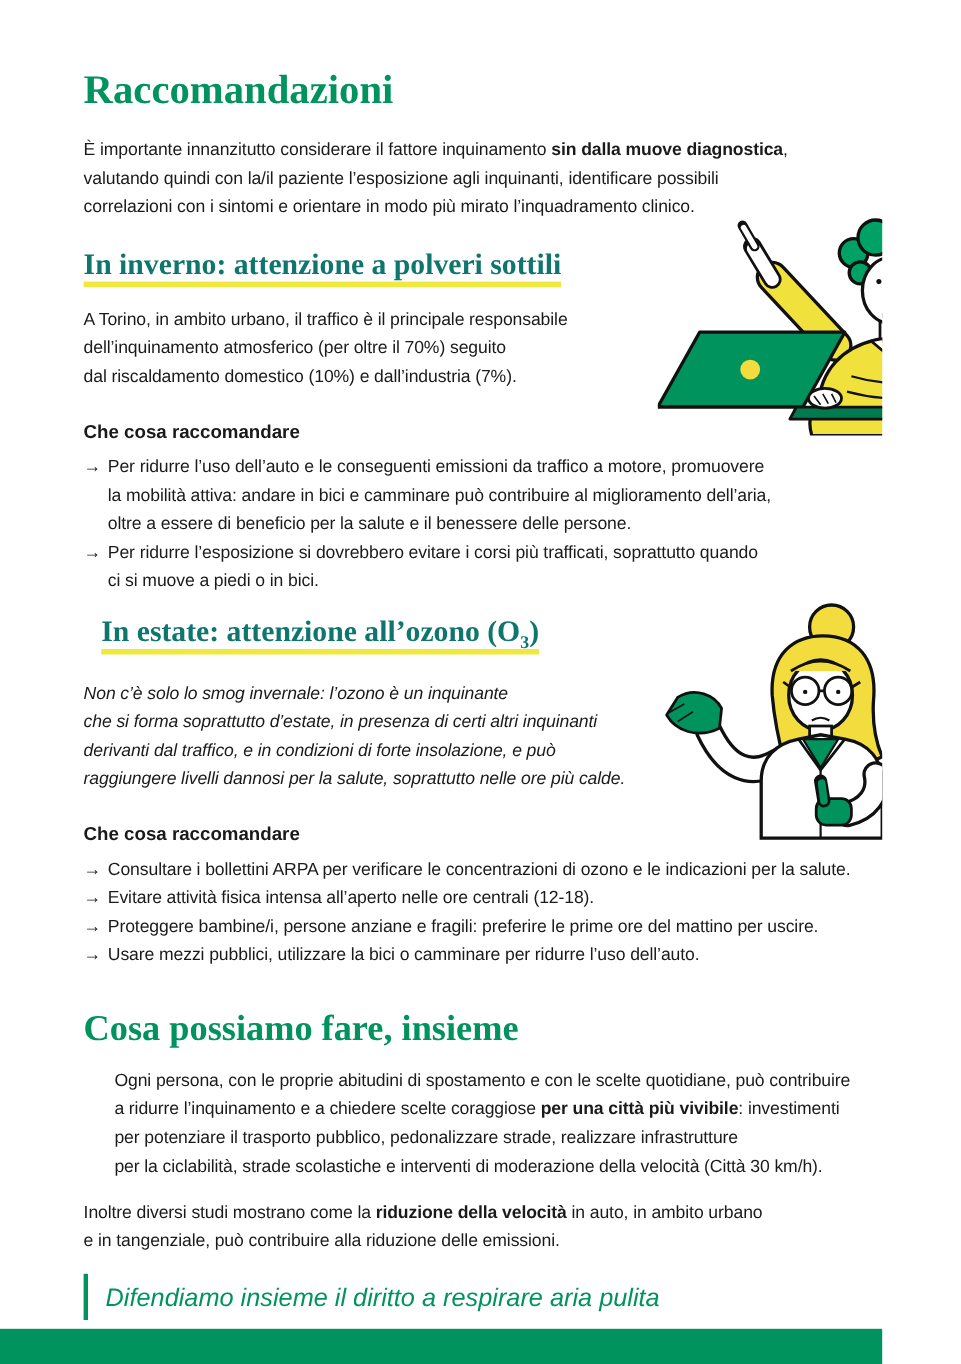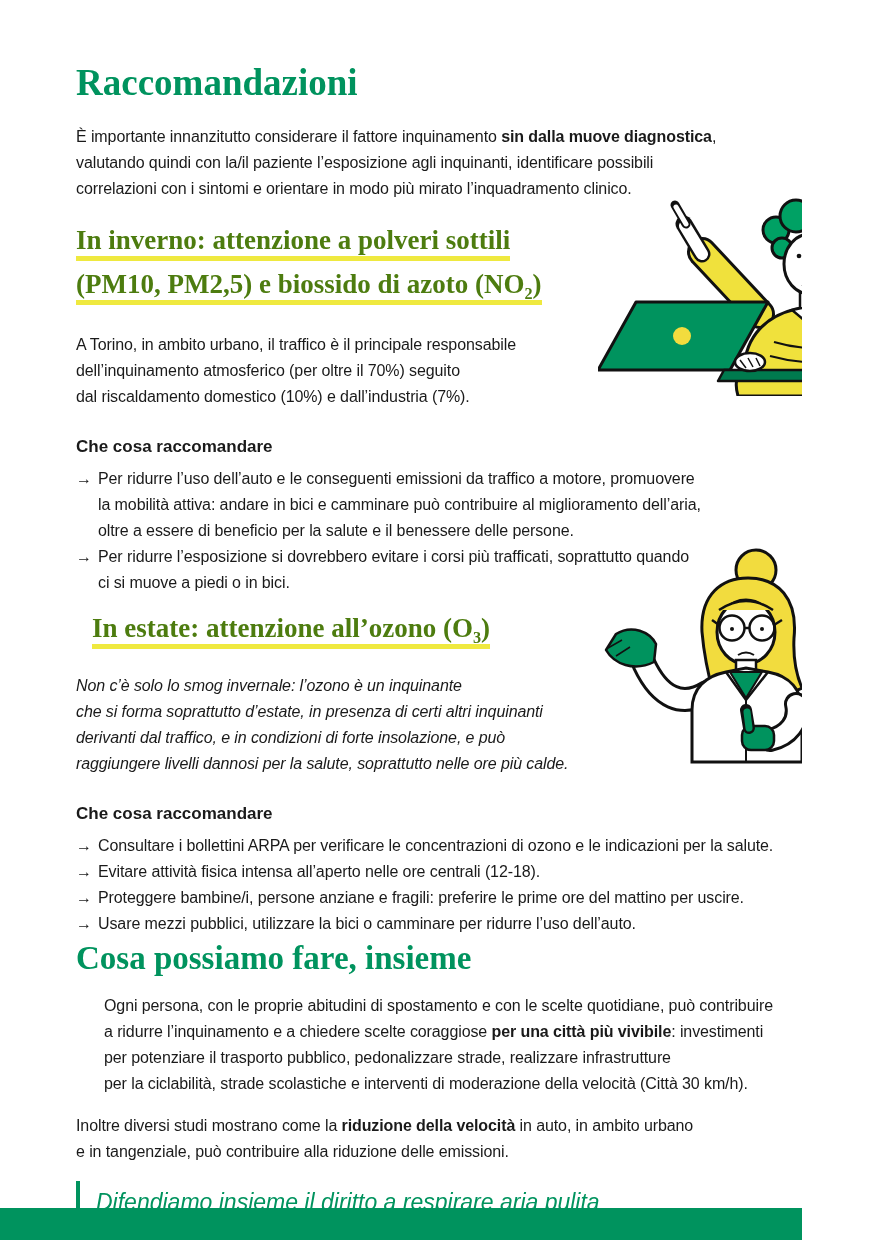"In inverno: attenzione a polveri" .section-heading { color: #4d7c0f -> #0f766e }
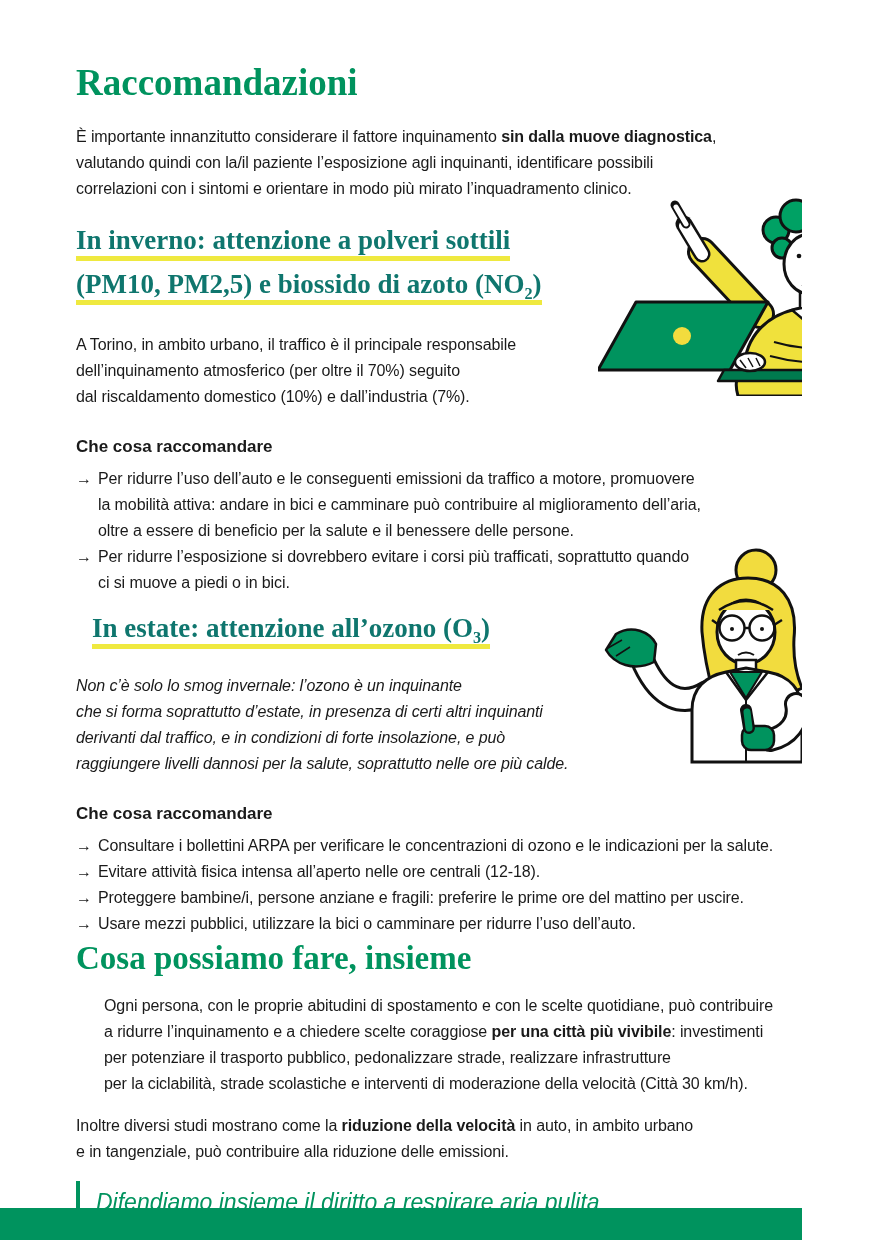"(PM10, PM2,5) e biossido di" span.underline-yellow { html: <span><span>(PM10, PM2,5) e biossido di azoto (NO</span><sub>2</sub><span>)</span></span> -> none }
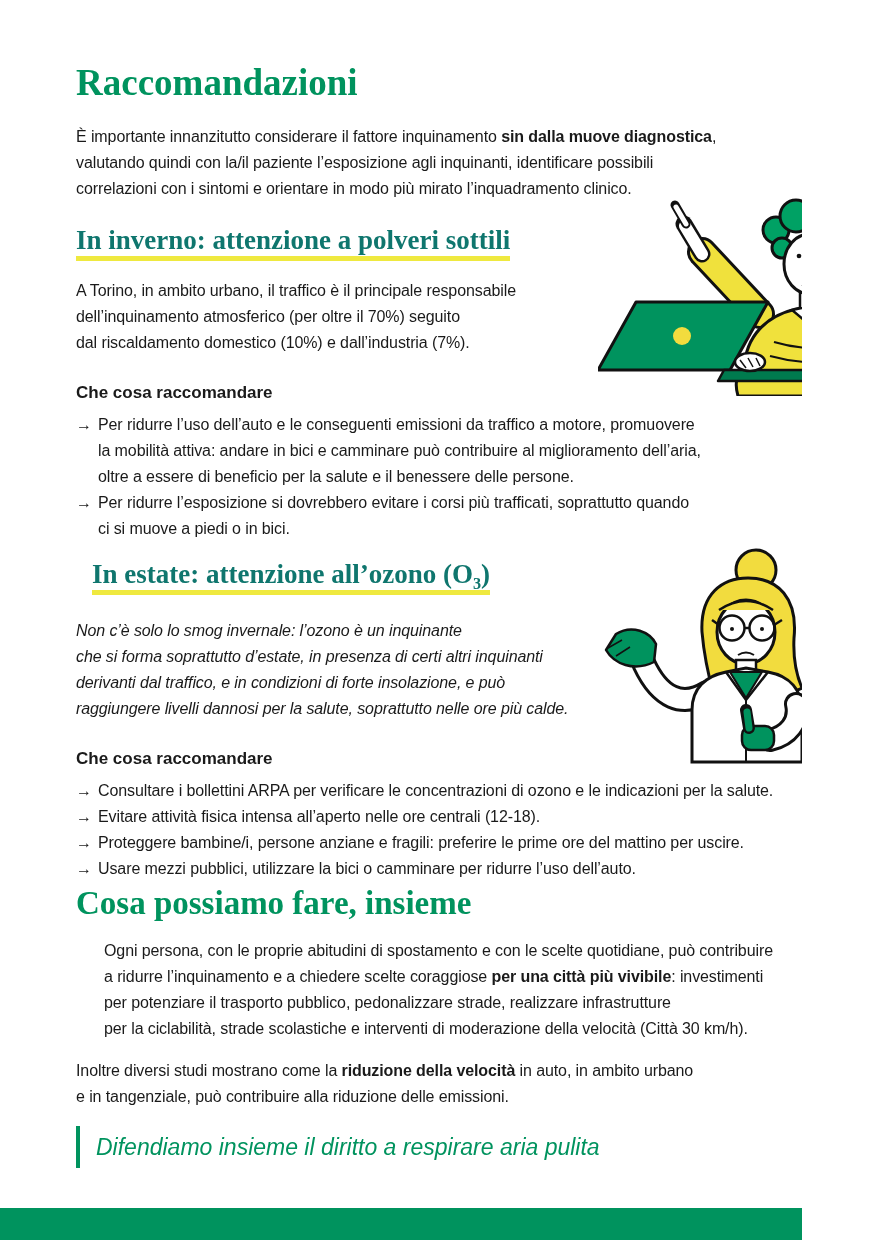"Cosa possiamo fare, insieme" .together-heading { margin-top: none -> 32px }
